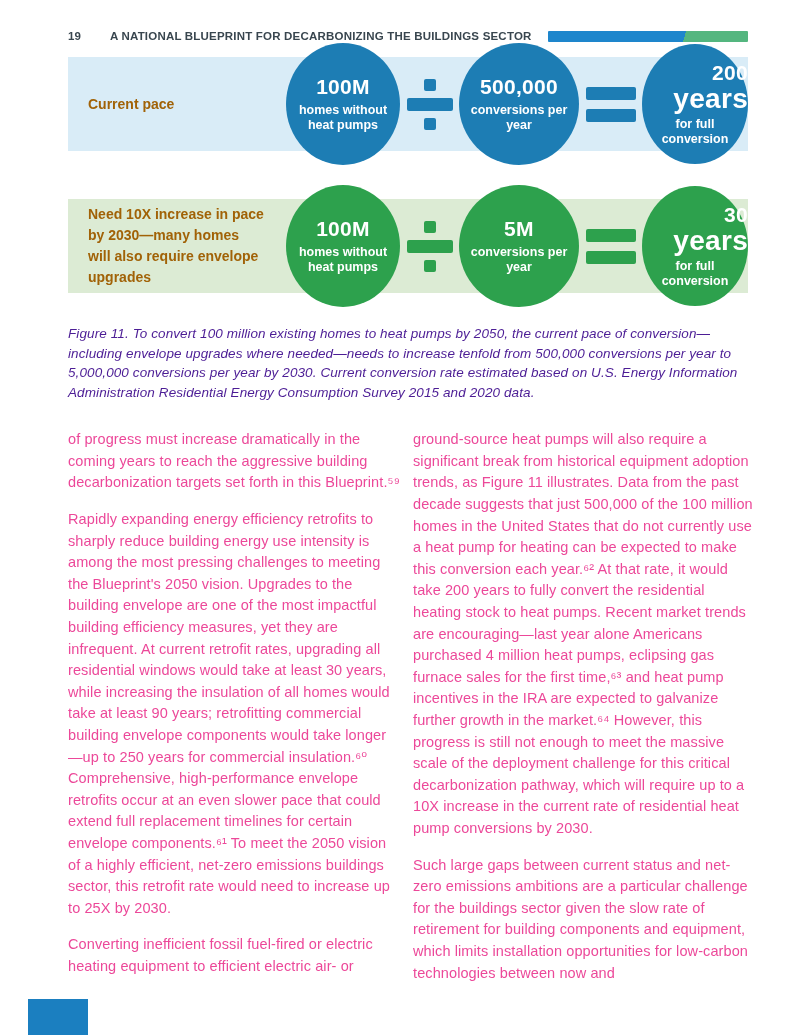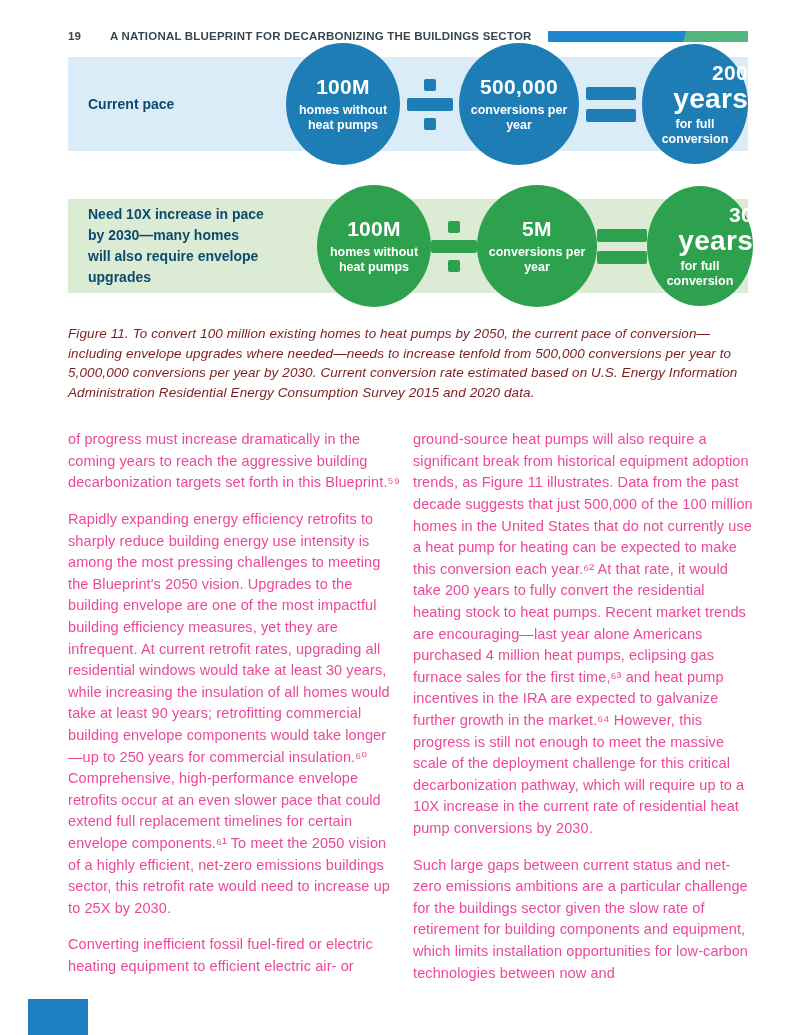"Current pace" .fig-label { color: #0c4a6e -> #a16207 }
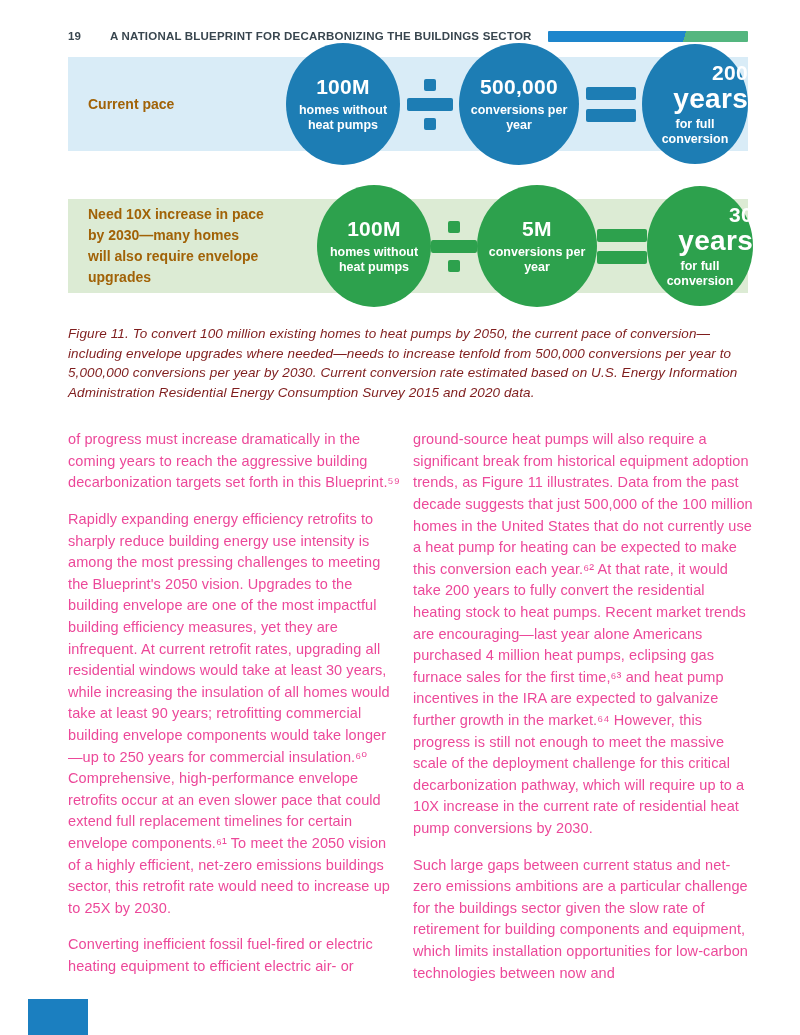"Need 10X increase in pace" .fig-row + .fig-row { gap: 31px -> none }
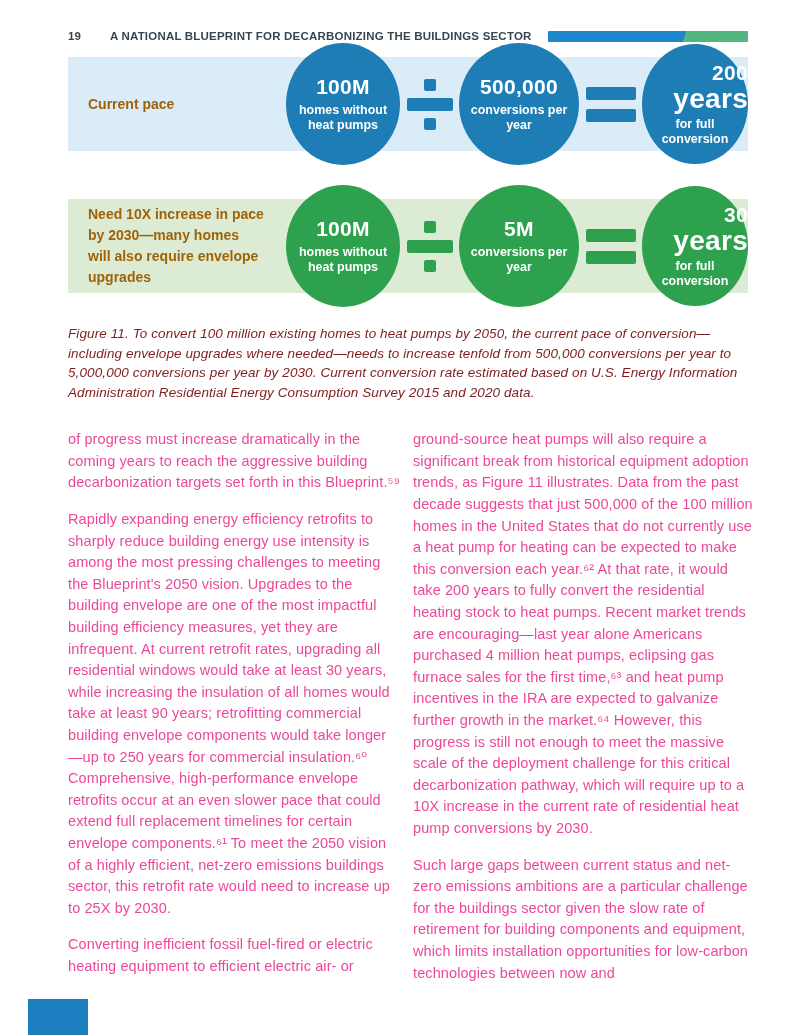"Figure 11. To convert 100" .fig-caption { color: #7f1d1d -> #4c1d95 }
